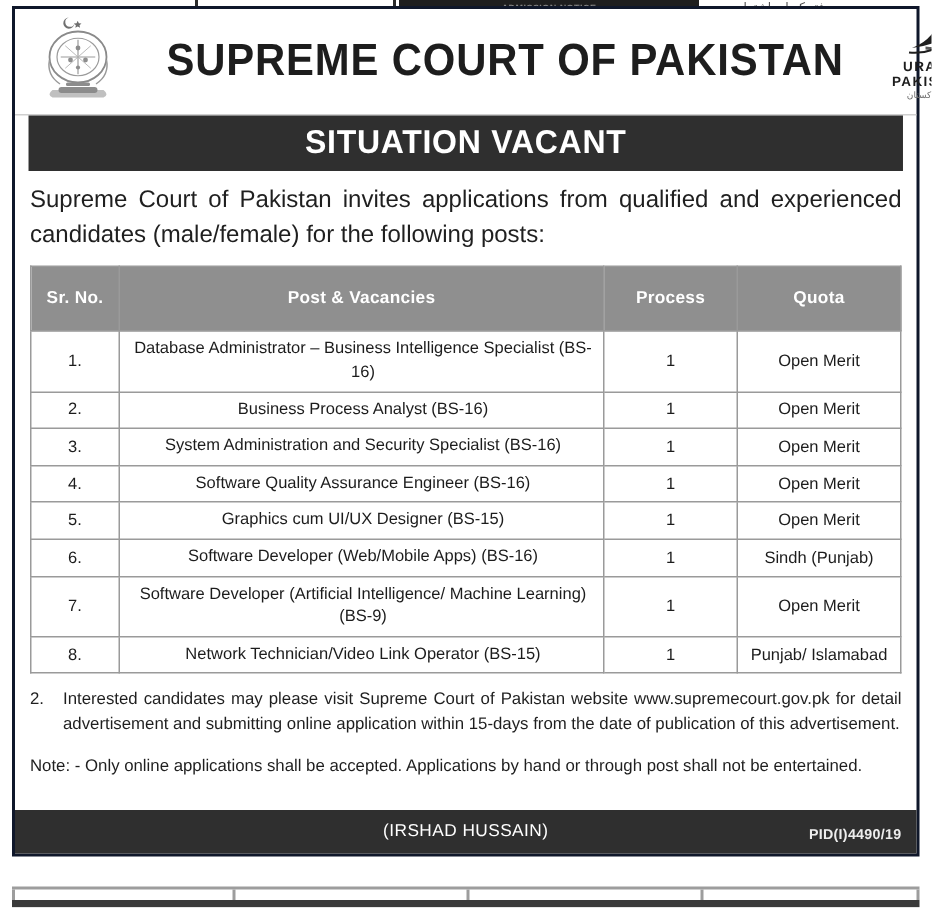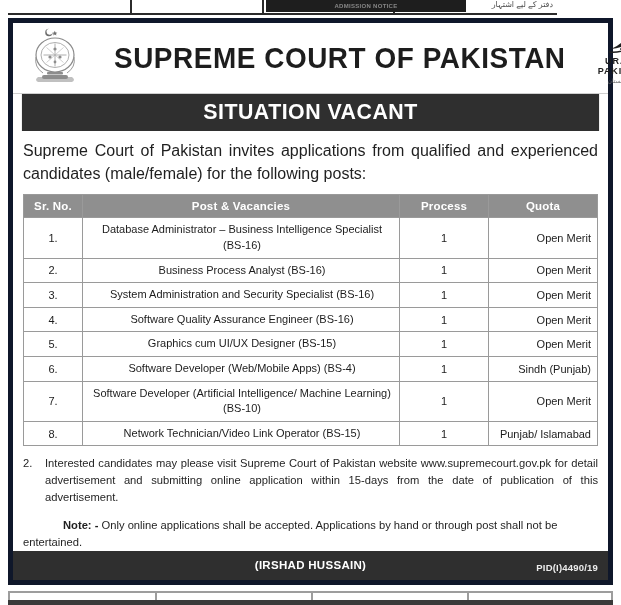"SUPREME COURT OF PAKISTAN" .advert { border: 5px solid #0f172a -> 2px solid #0f172a; top: 18px -> 4px }
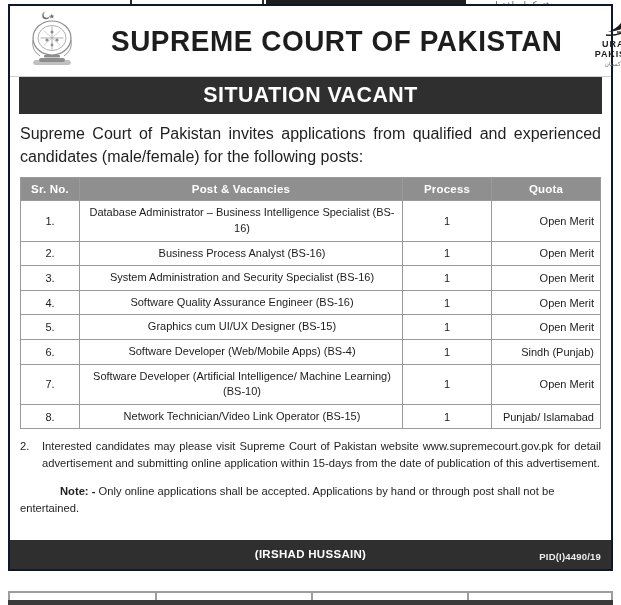"Sr. No." table.posts thead th { padding: 5px 4px -> 15px 4px }
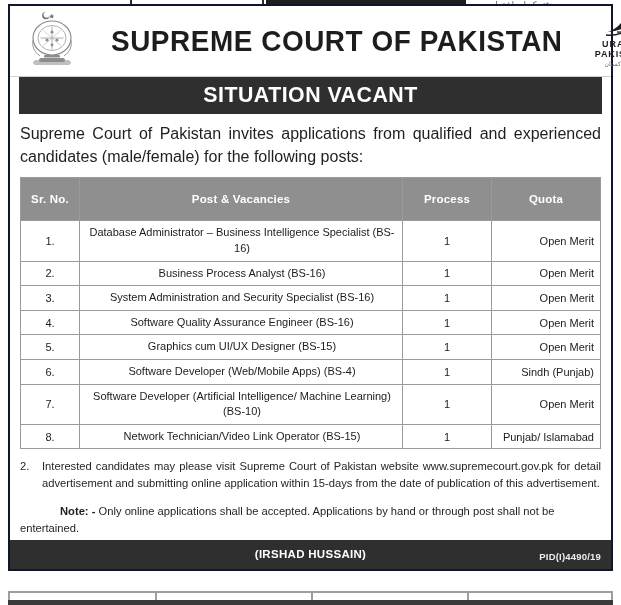"Open Merit" .c-quota { text-align: right -> center }
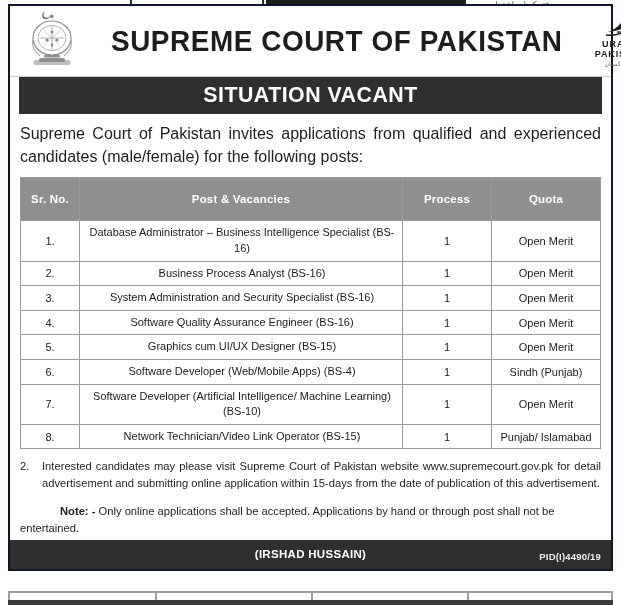"Software Developer (Web/Mobile Apps)" td.c-post { text: BS-4 -> BS-16 }
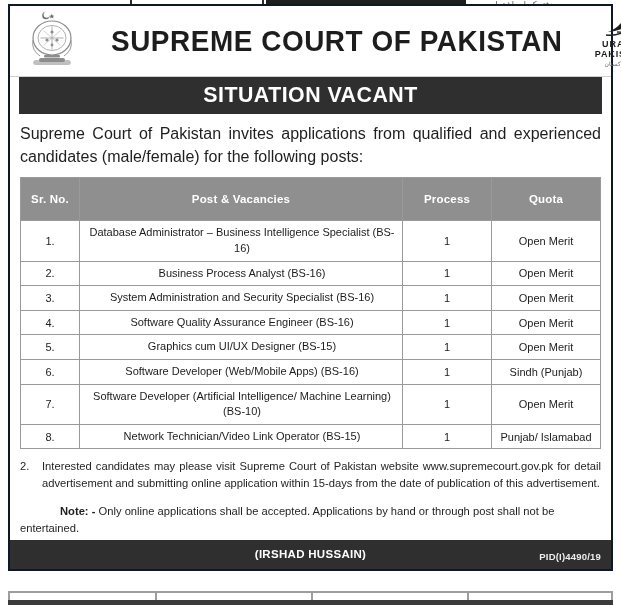"Software Developer (Artificial" td.c-post { text: BS-10 -> BS-9 }
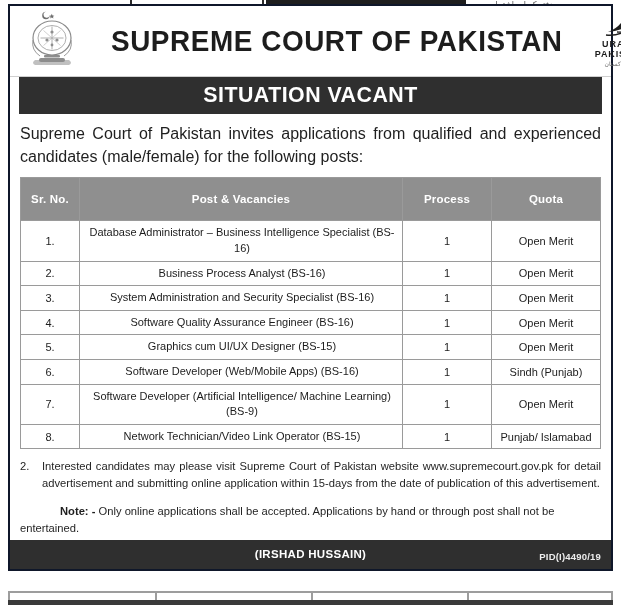"Note: -" .note-line b { font-weight: bold -> normal; margin-left: 40px -> none }
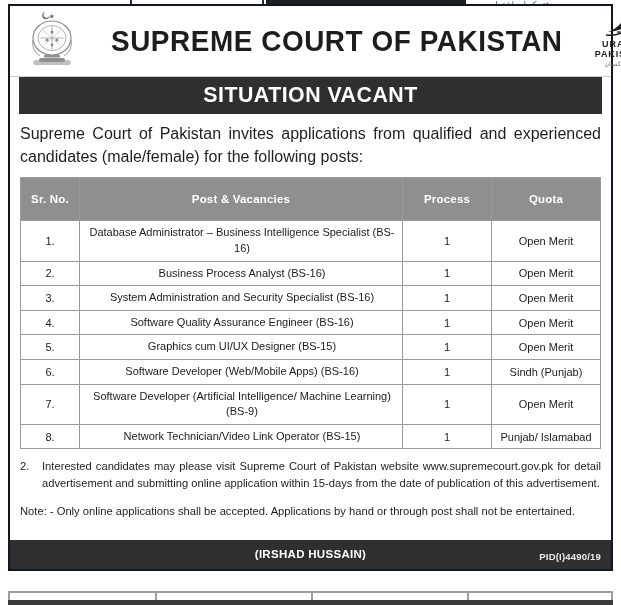"(IRSHAD HUSSAIN)" .sig .lines { font-weight: bold -> normal }
